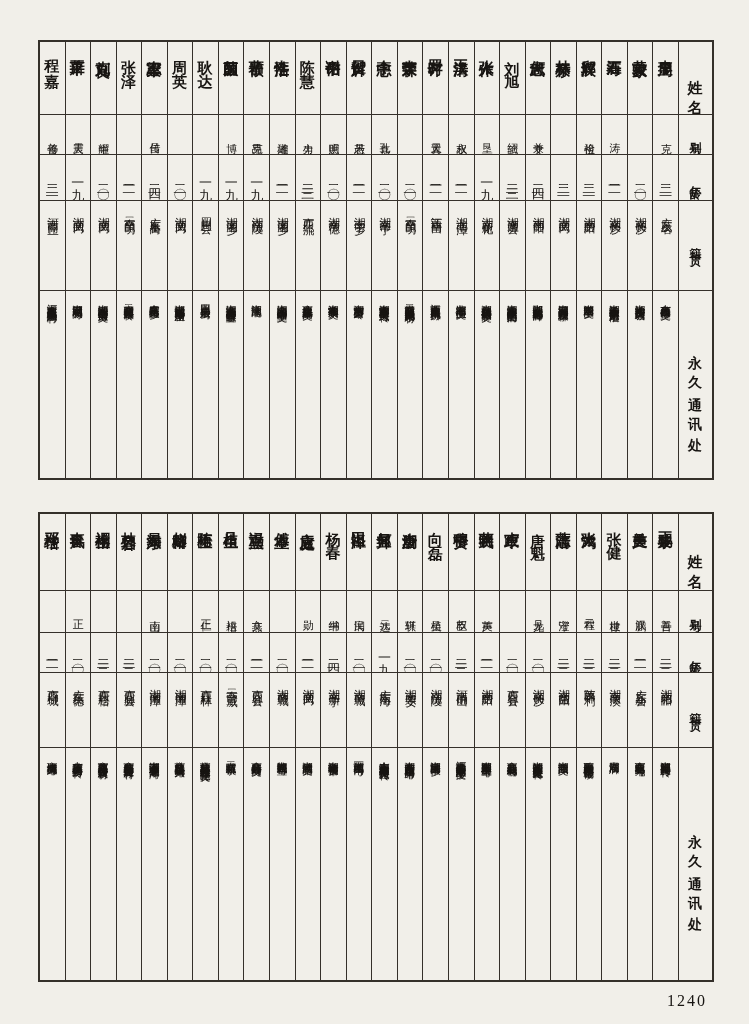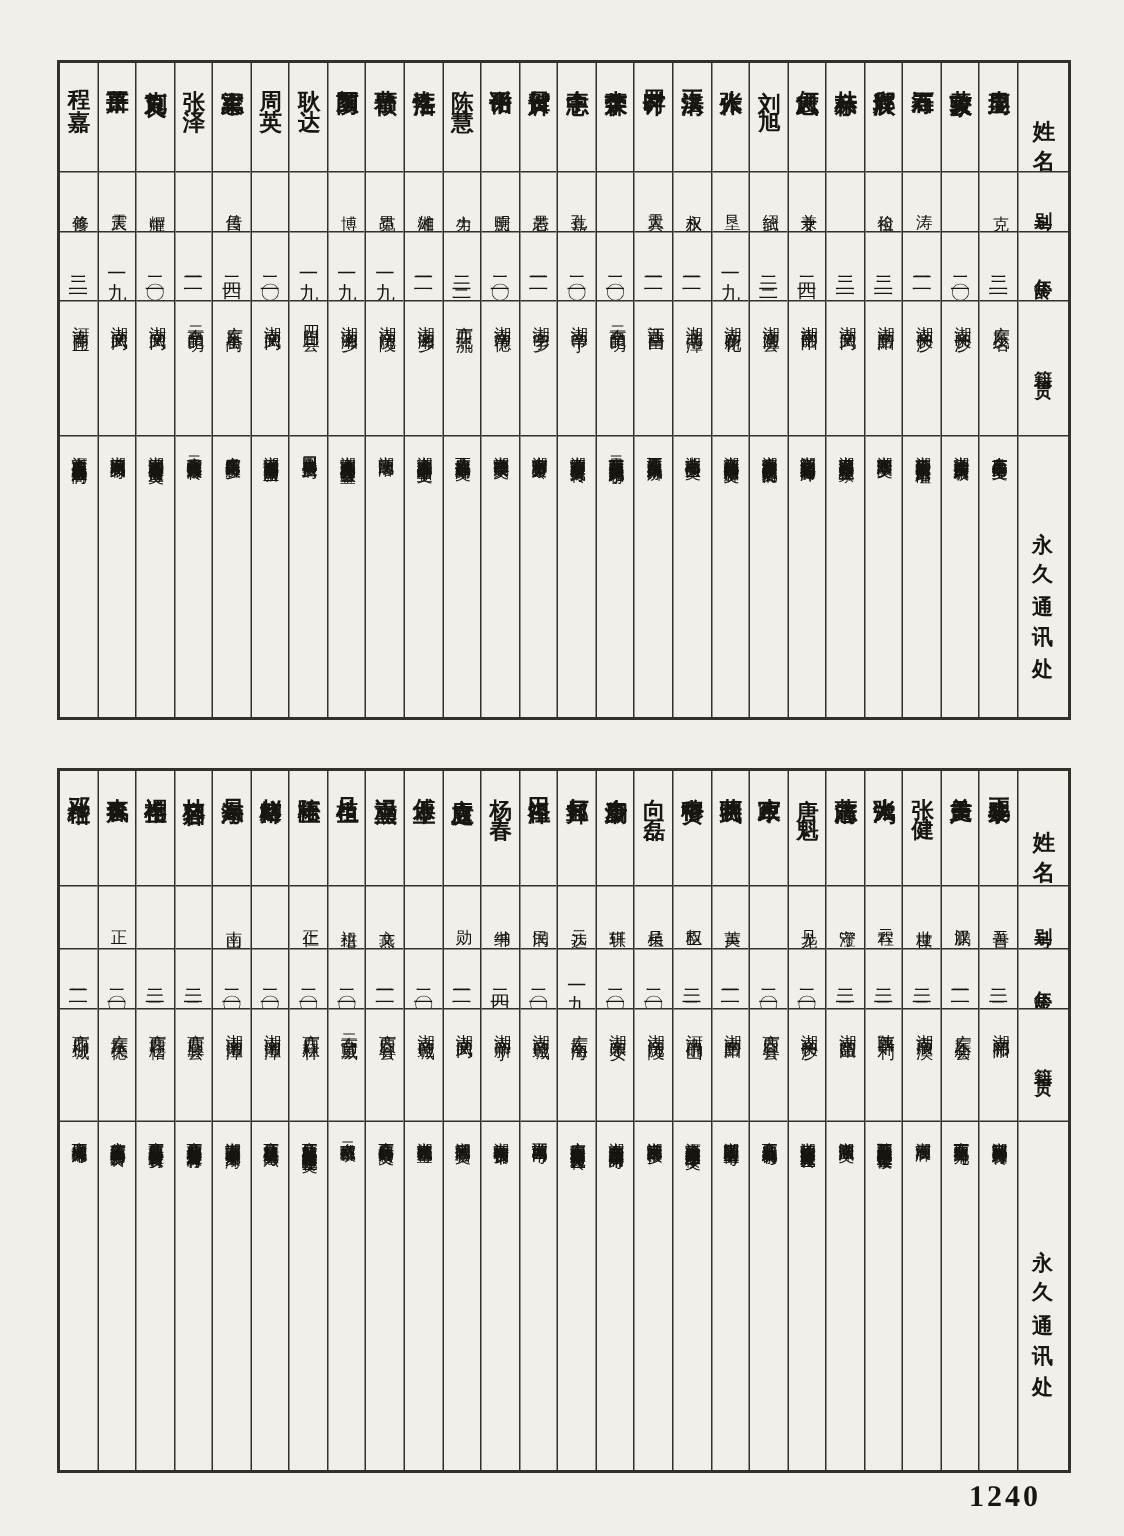"1240" .pageno { font-size: 20px -> 16px; font-weight: bold -> none; right: 55px -> 42px }
